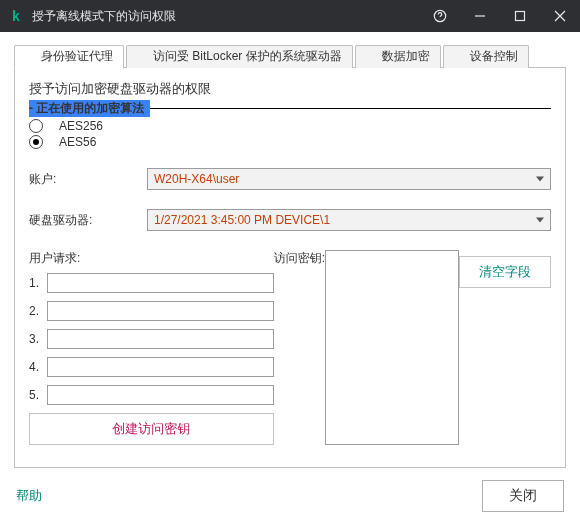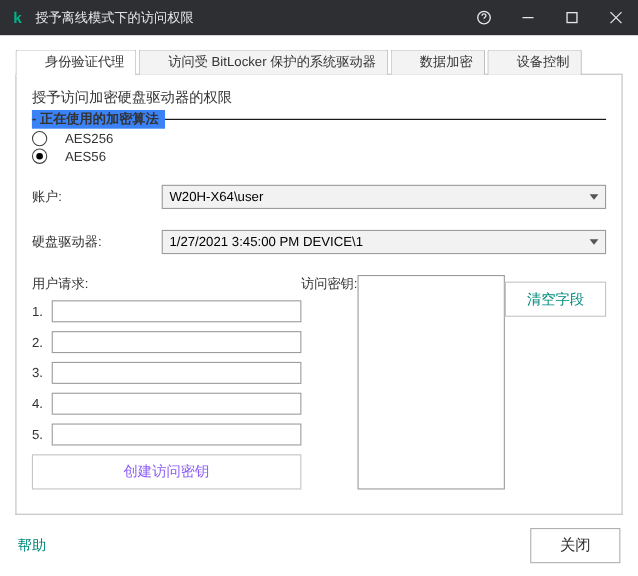"W20H-X64\user" .select { color: #000000 -> #c2410c }
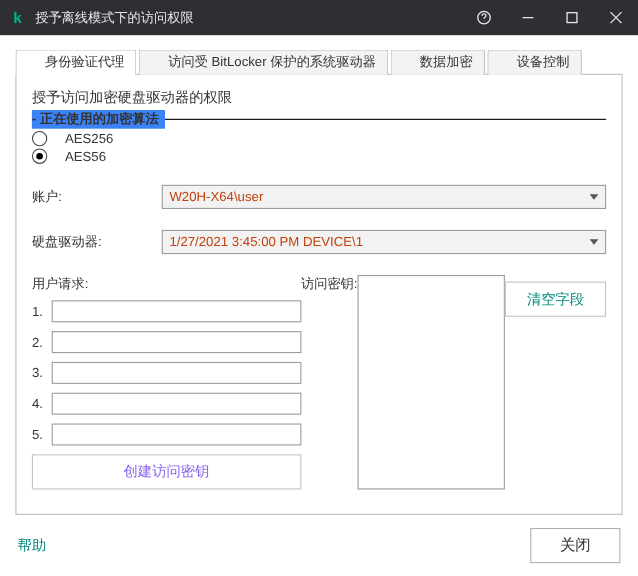"创建访问密钥" .flatbtn.disabled { color: #8b5cf6 -> #be185d }
